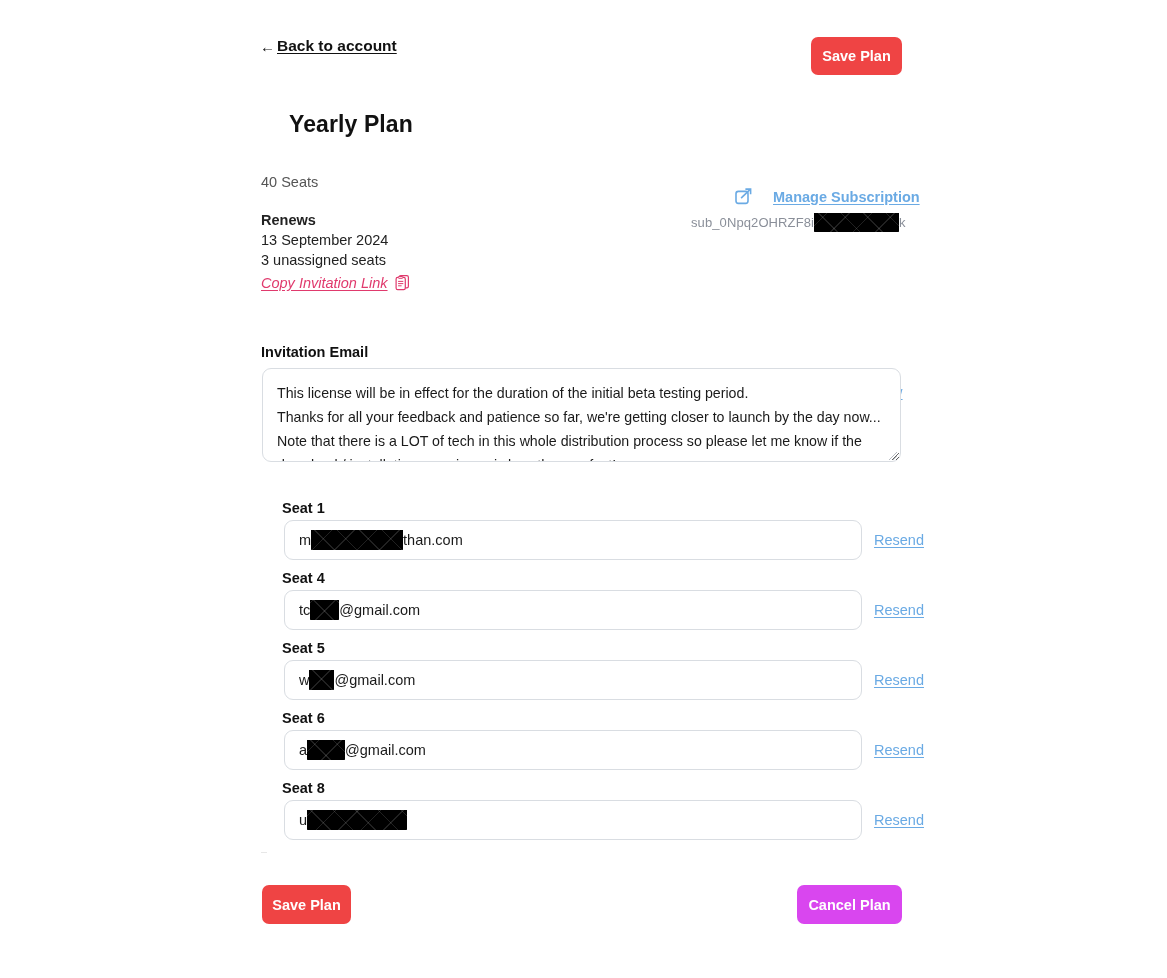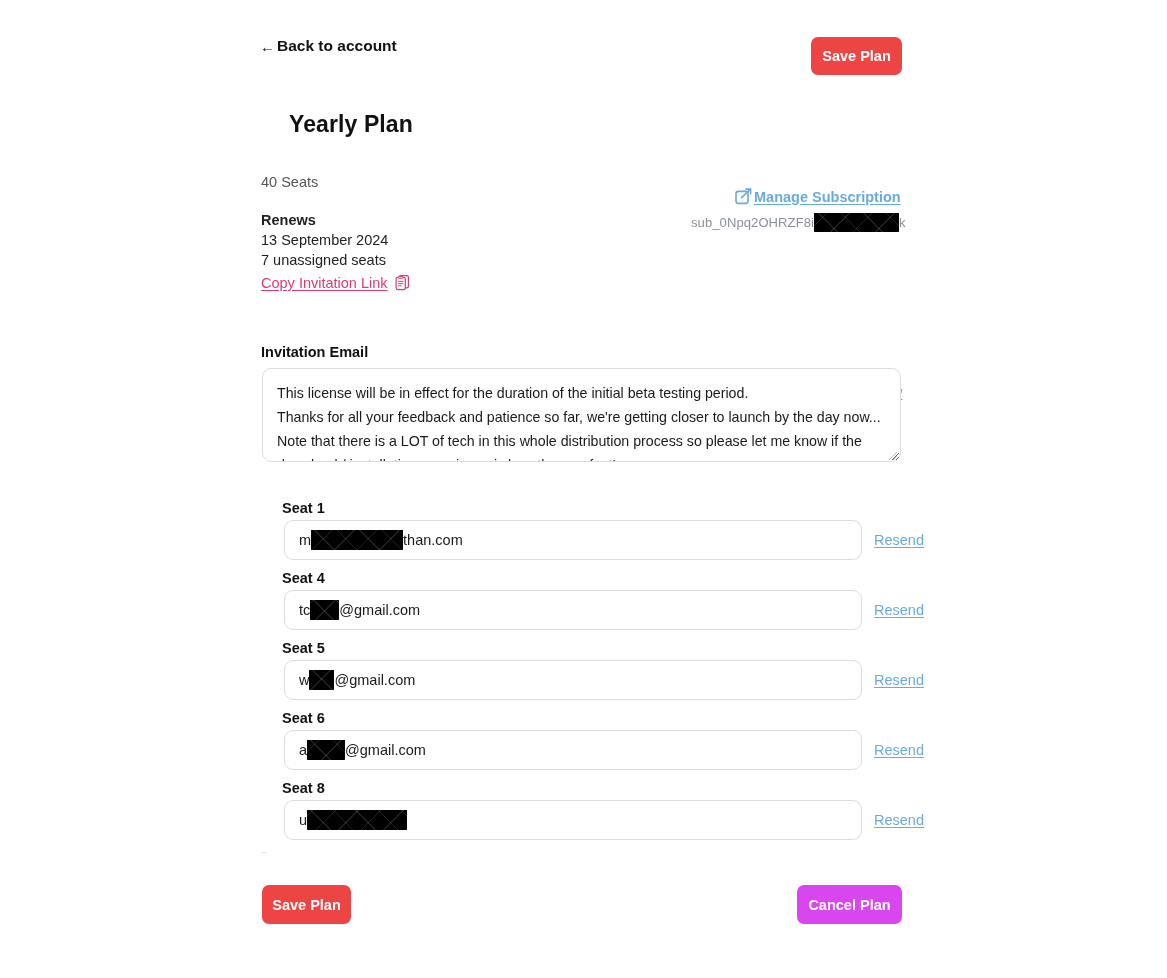"Back to account" .back-text { text-decoration: none -> underline }
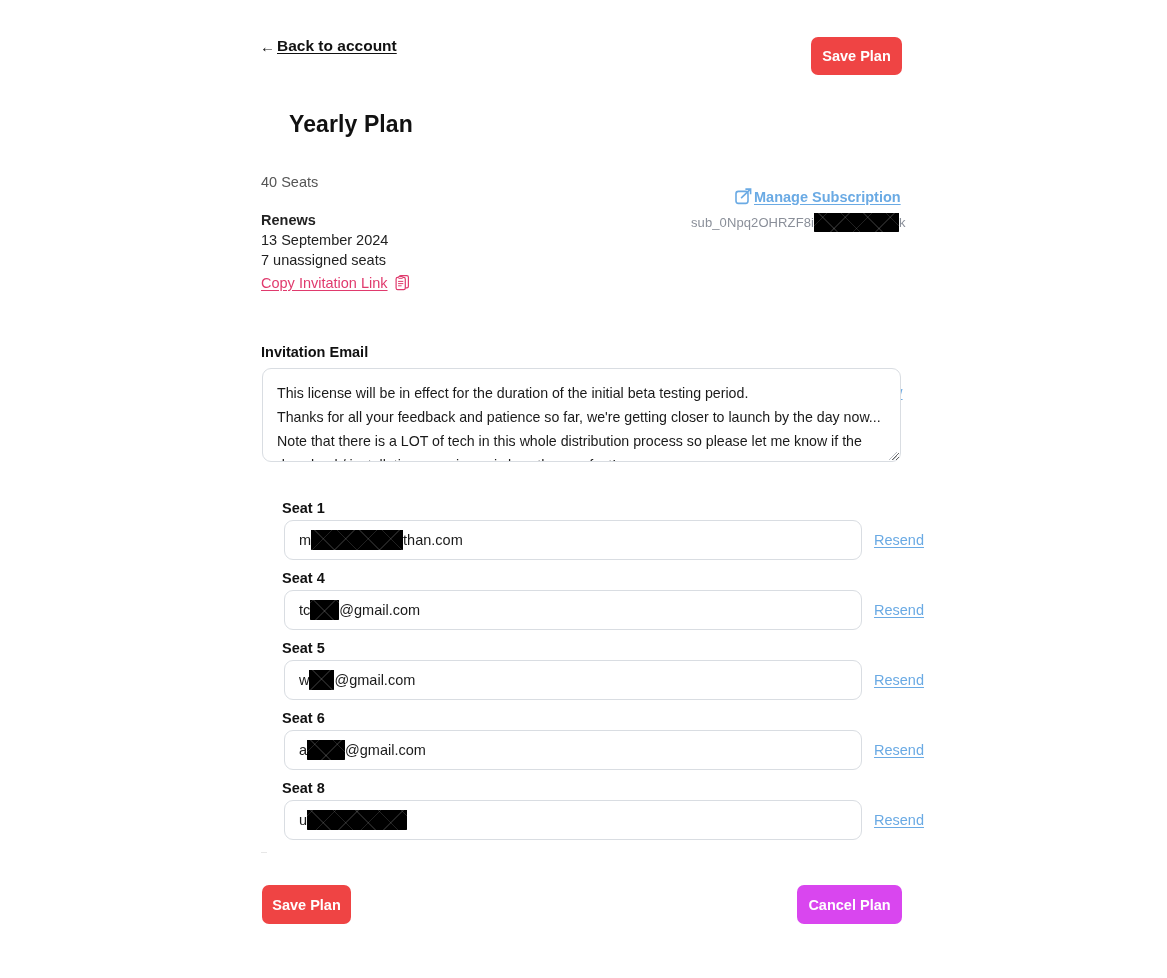"Manage Subscription" .manage-row { gap: 2px -> 21px }
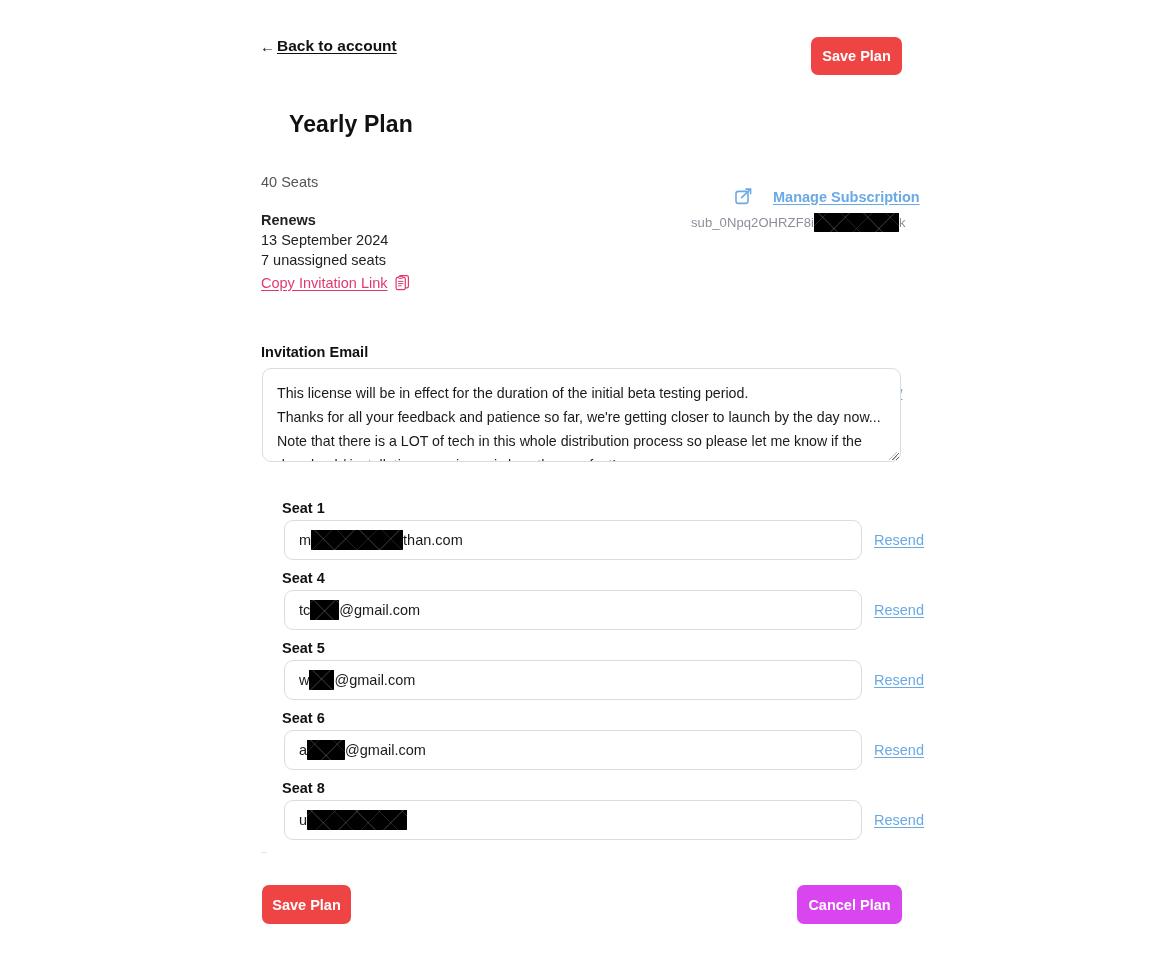"7 unassigned seats" div.unassigned { text: 7 -> 3 }
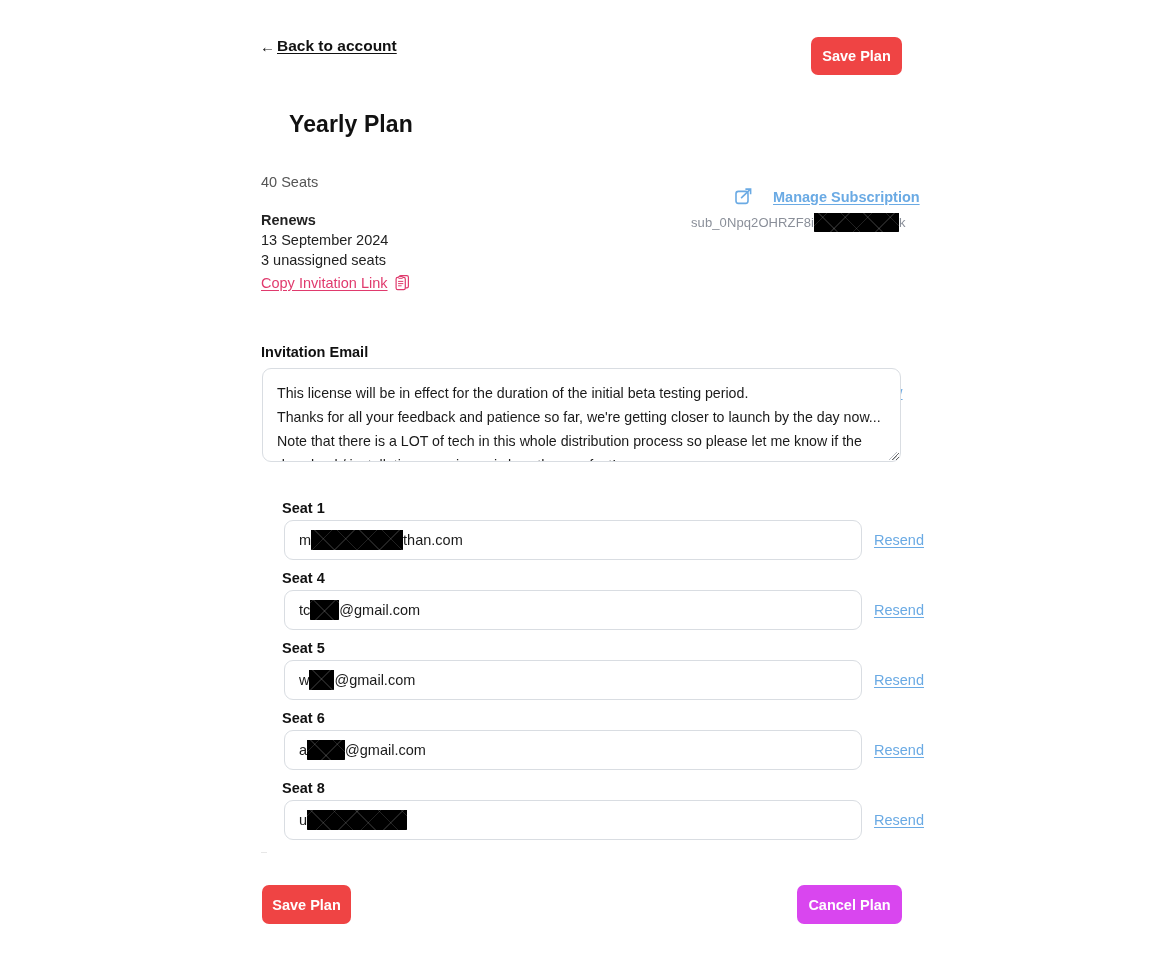"Copy Invitation Link" .copy-link-row { font-style: none -> italic }
